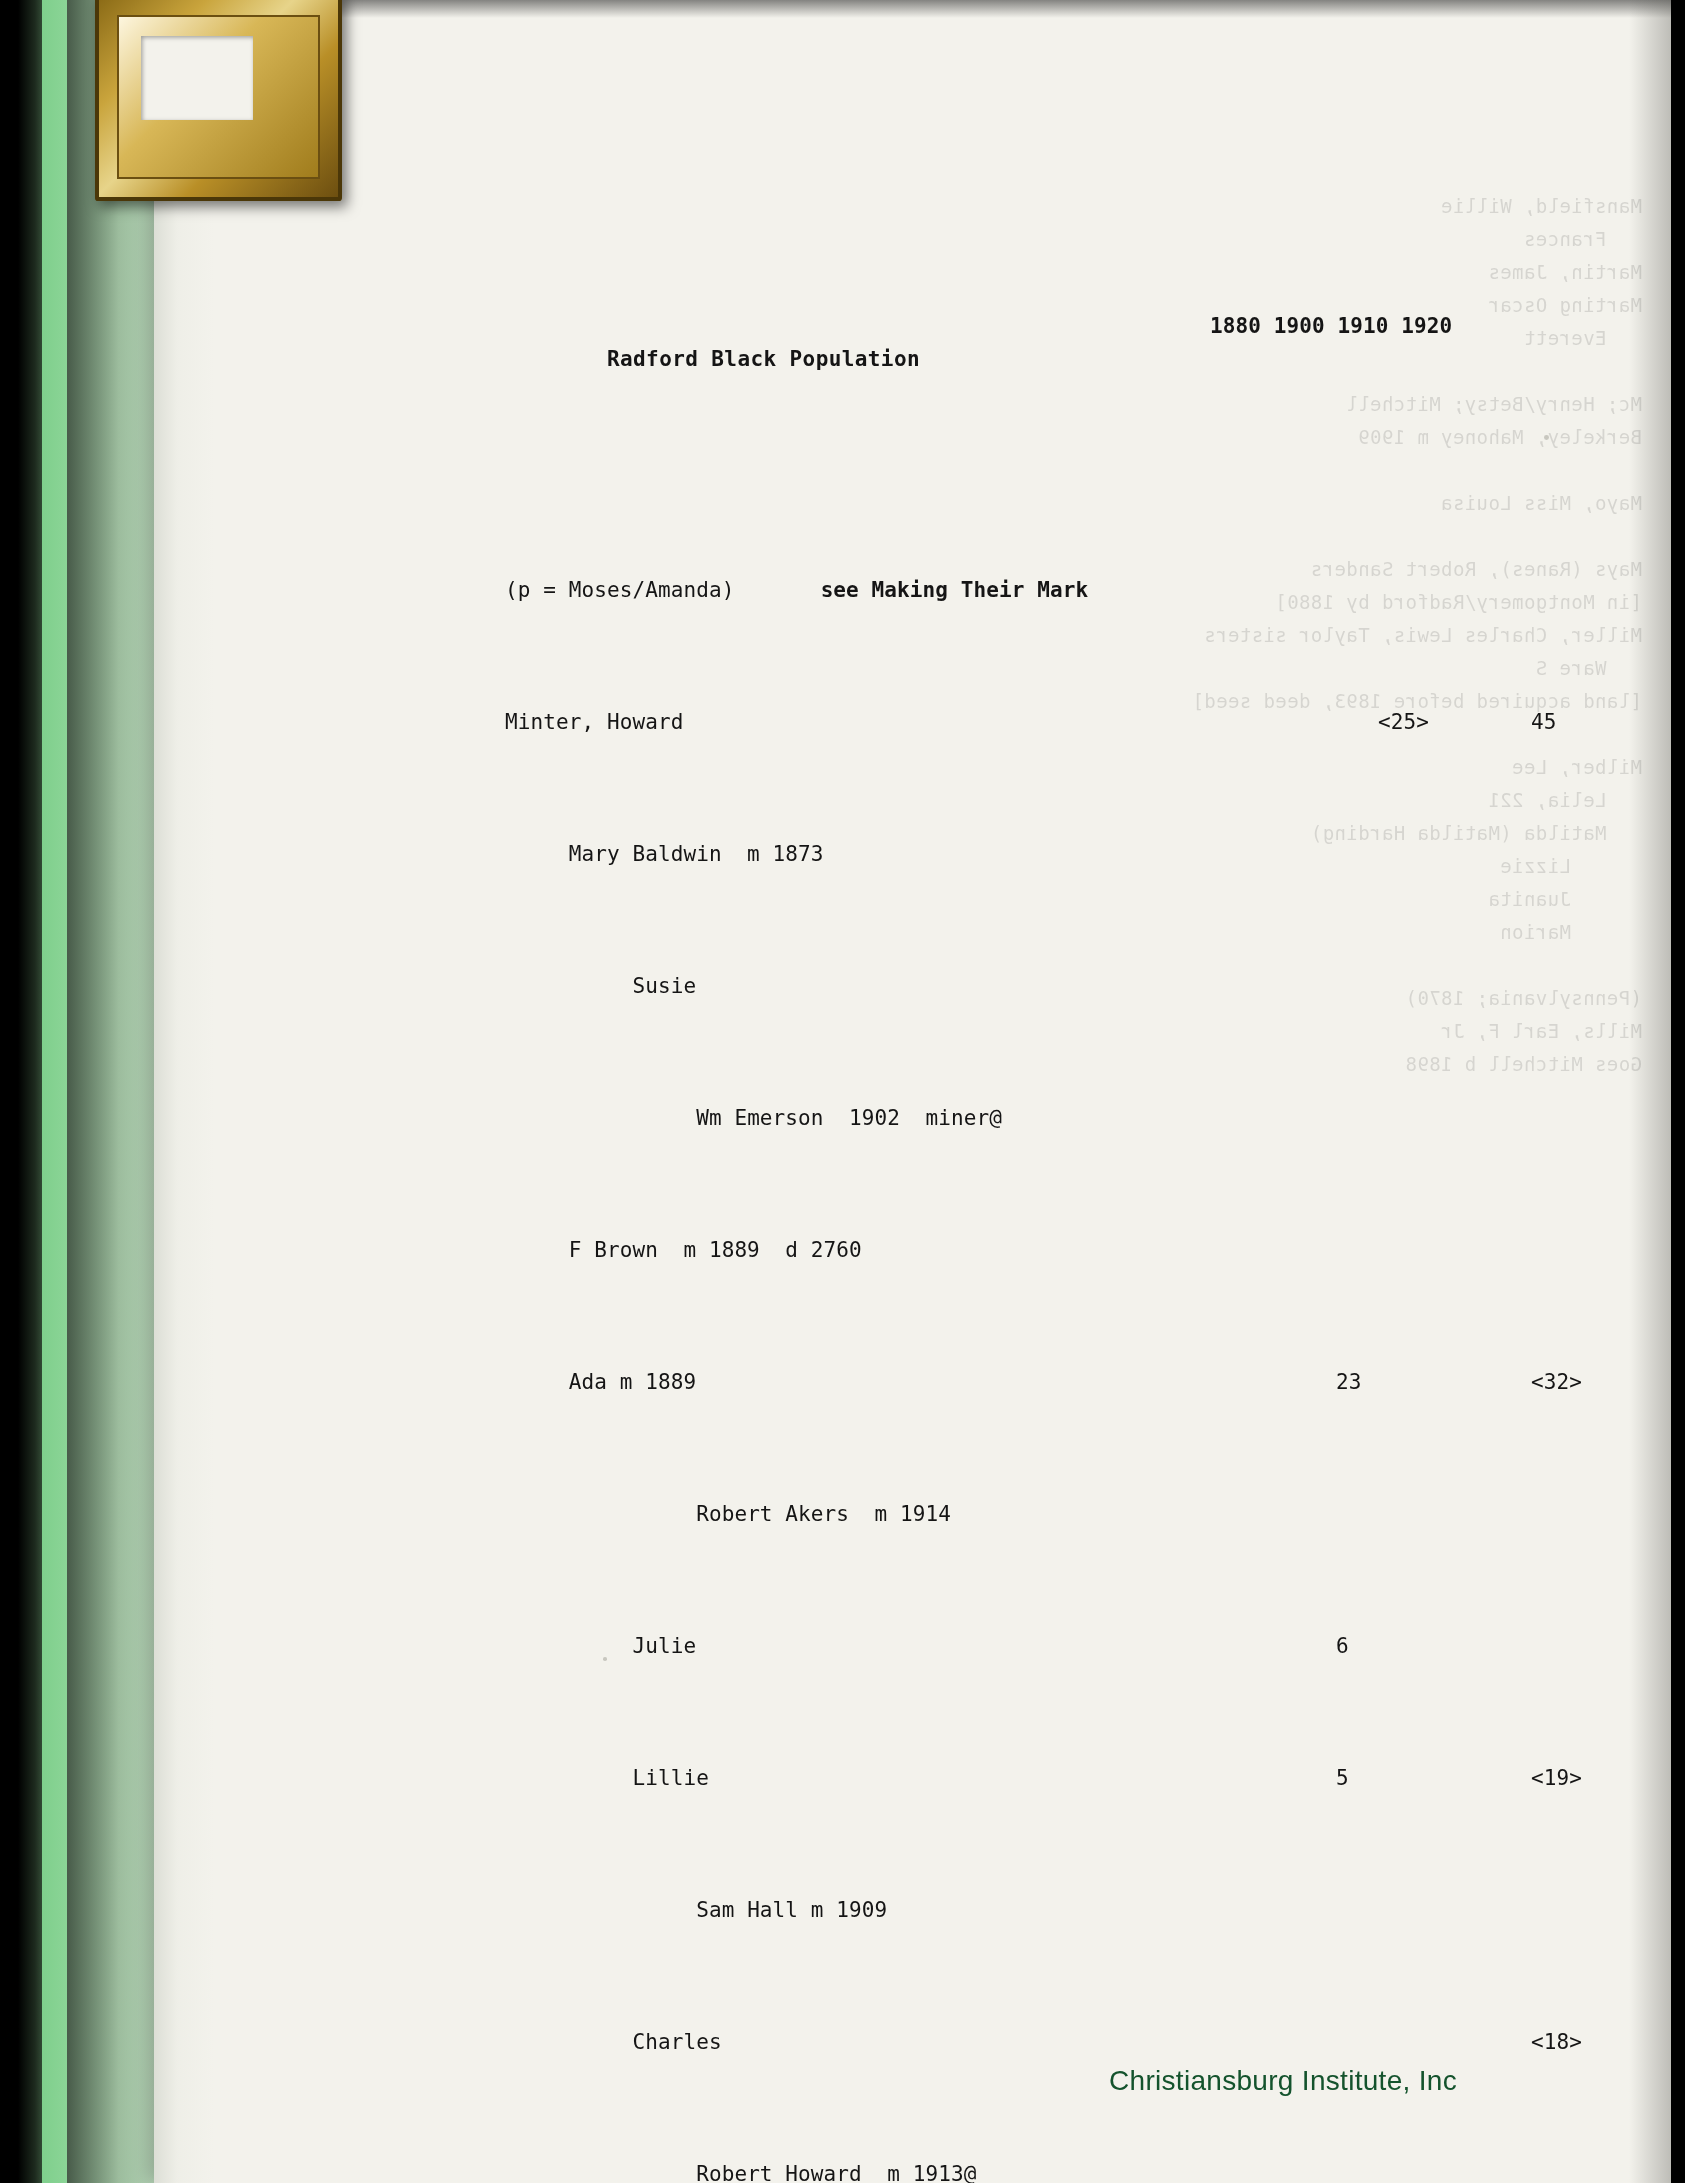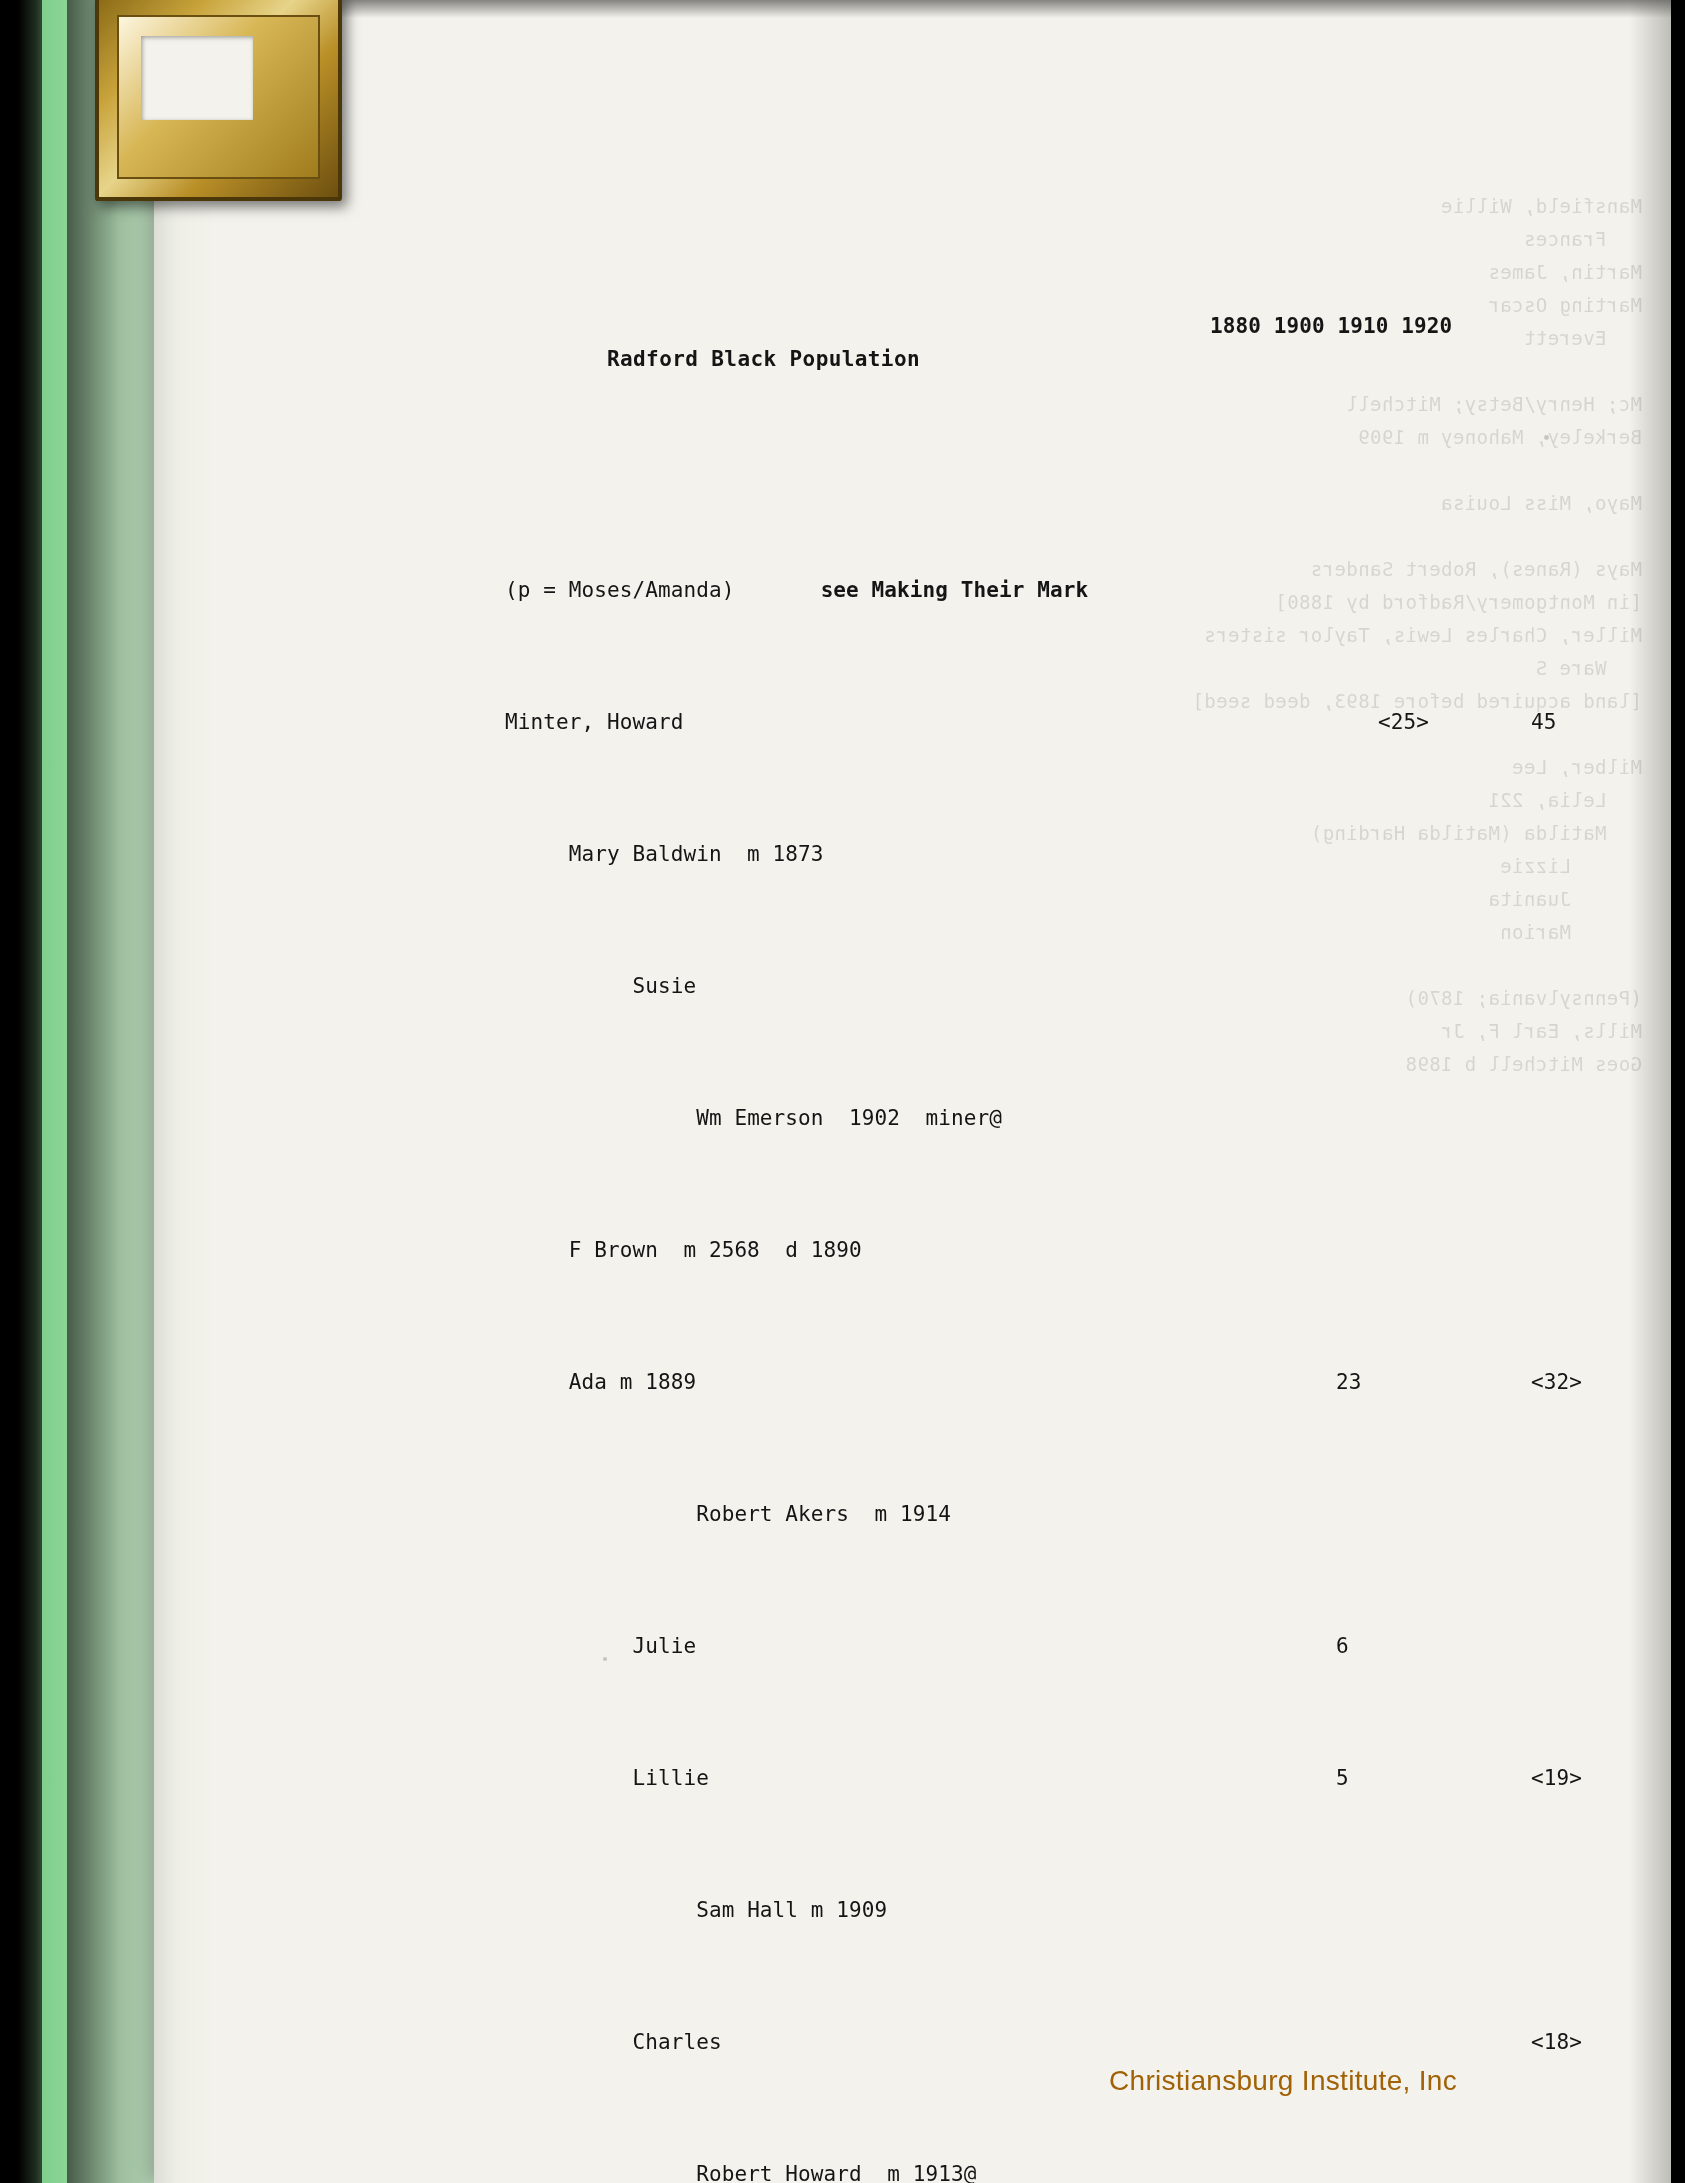"F Brown m 2568 d" span { text: 2568  d 1890 -> 1889  d 2760 }
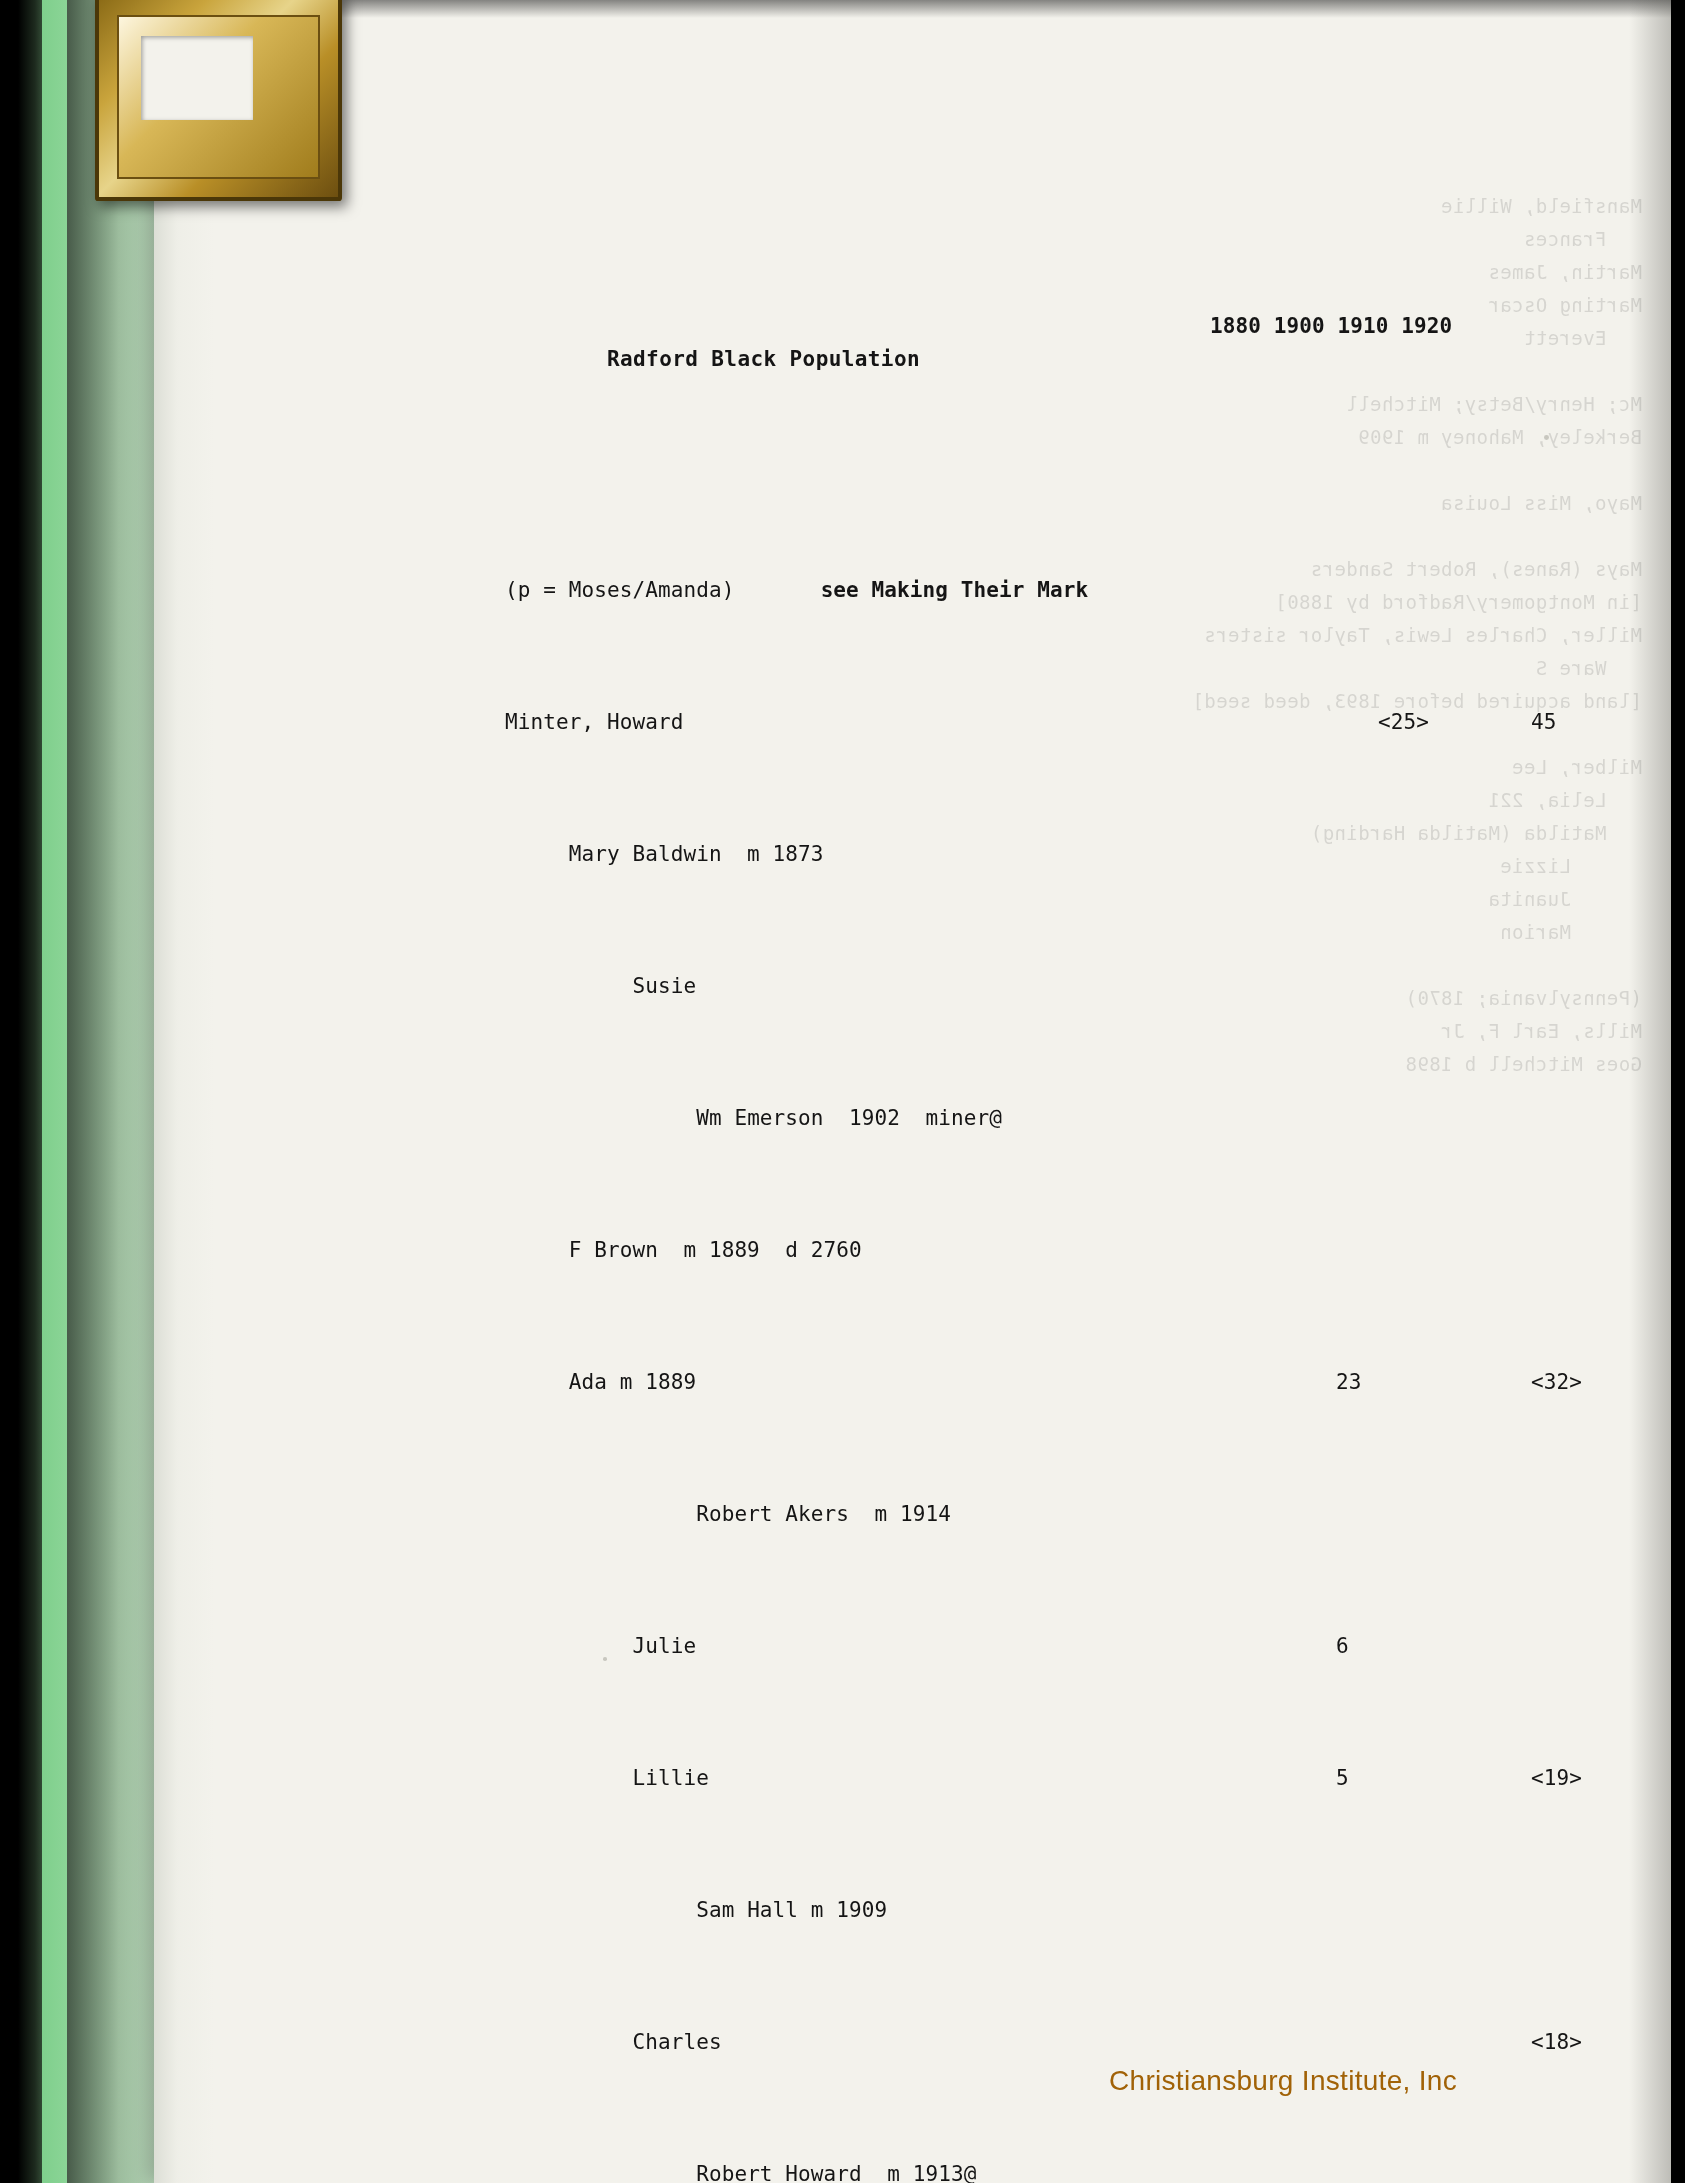"Christiansburg Institute, Inc" #watermark { color: #a16207 -> #14532d }
